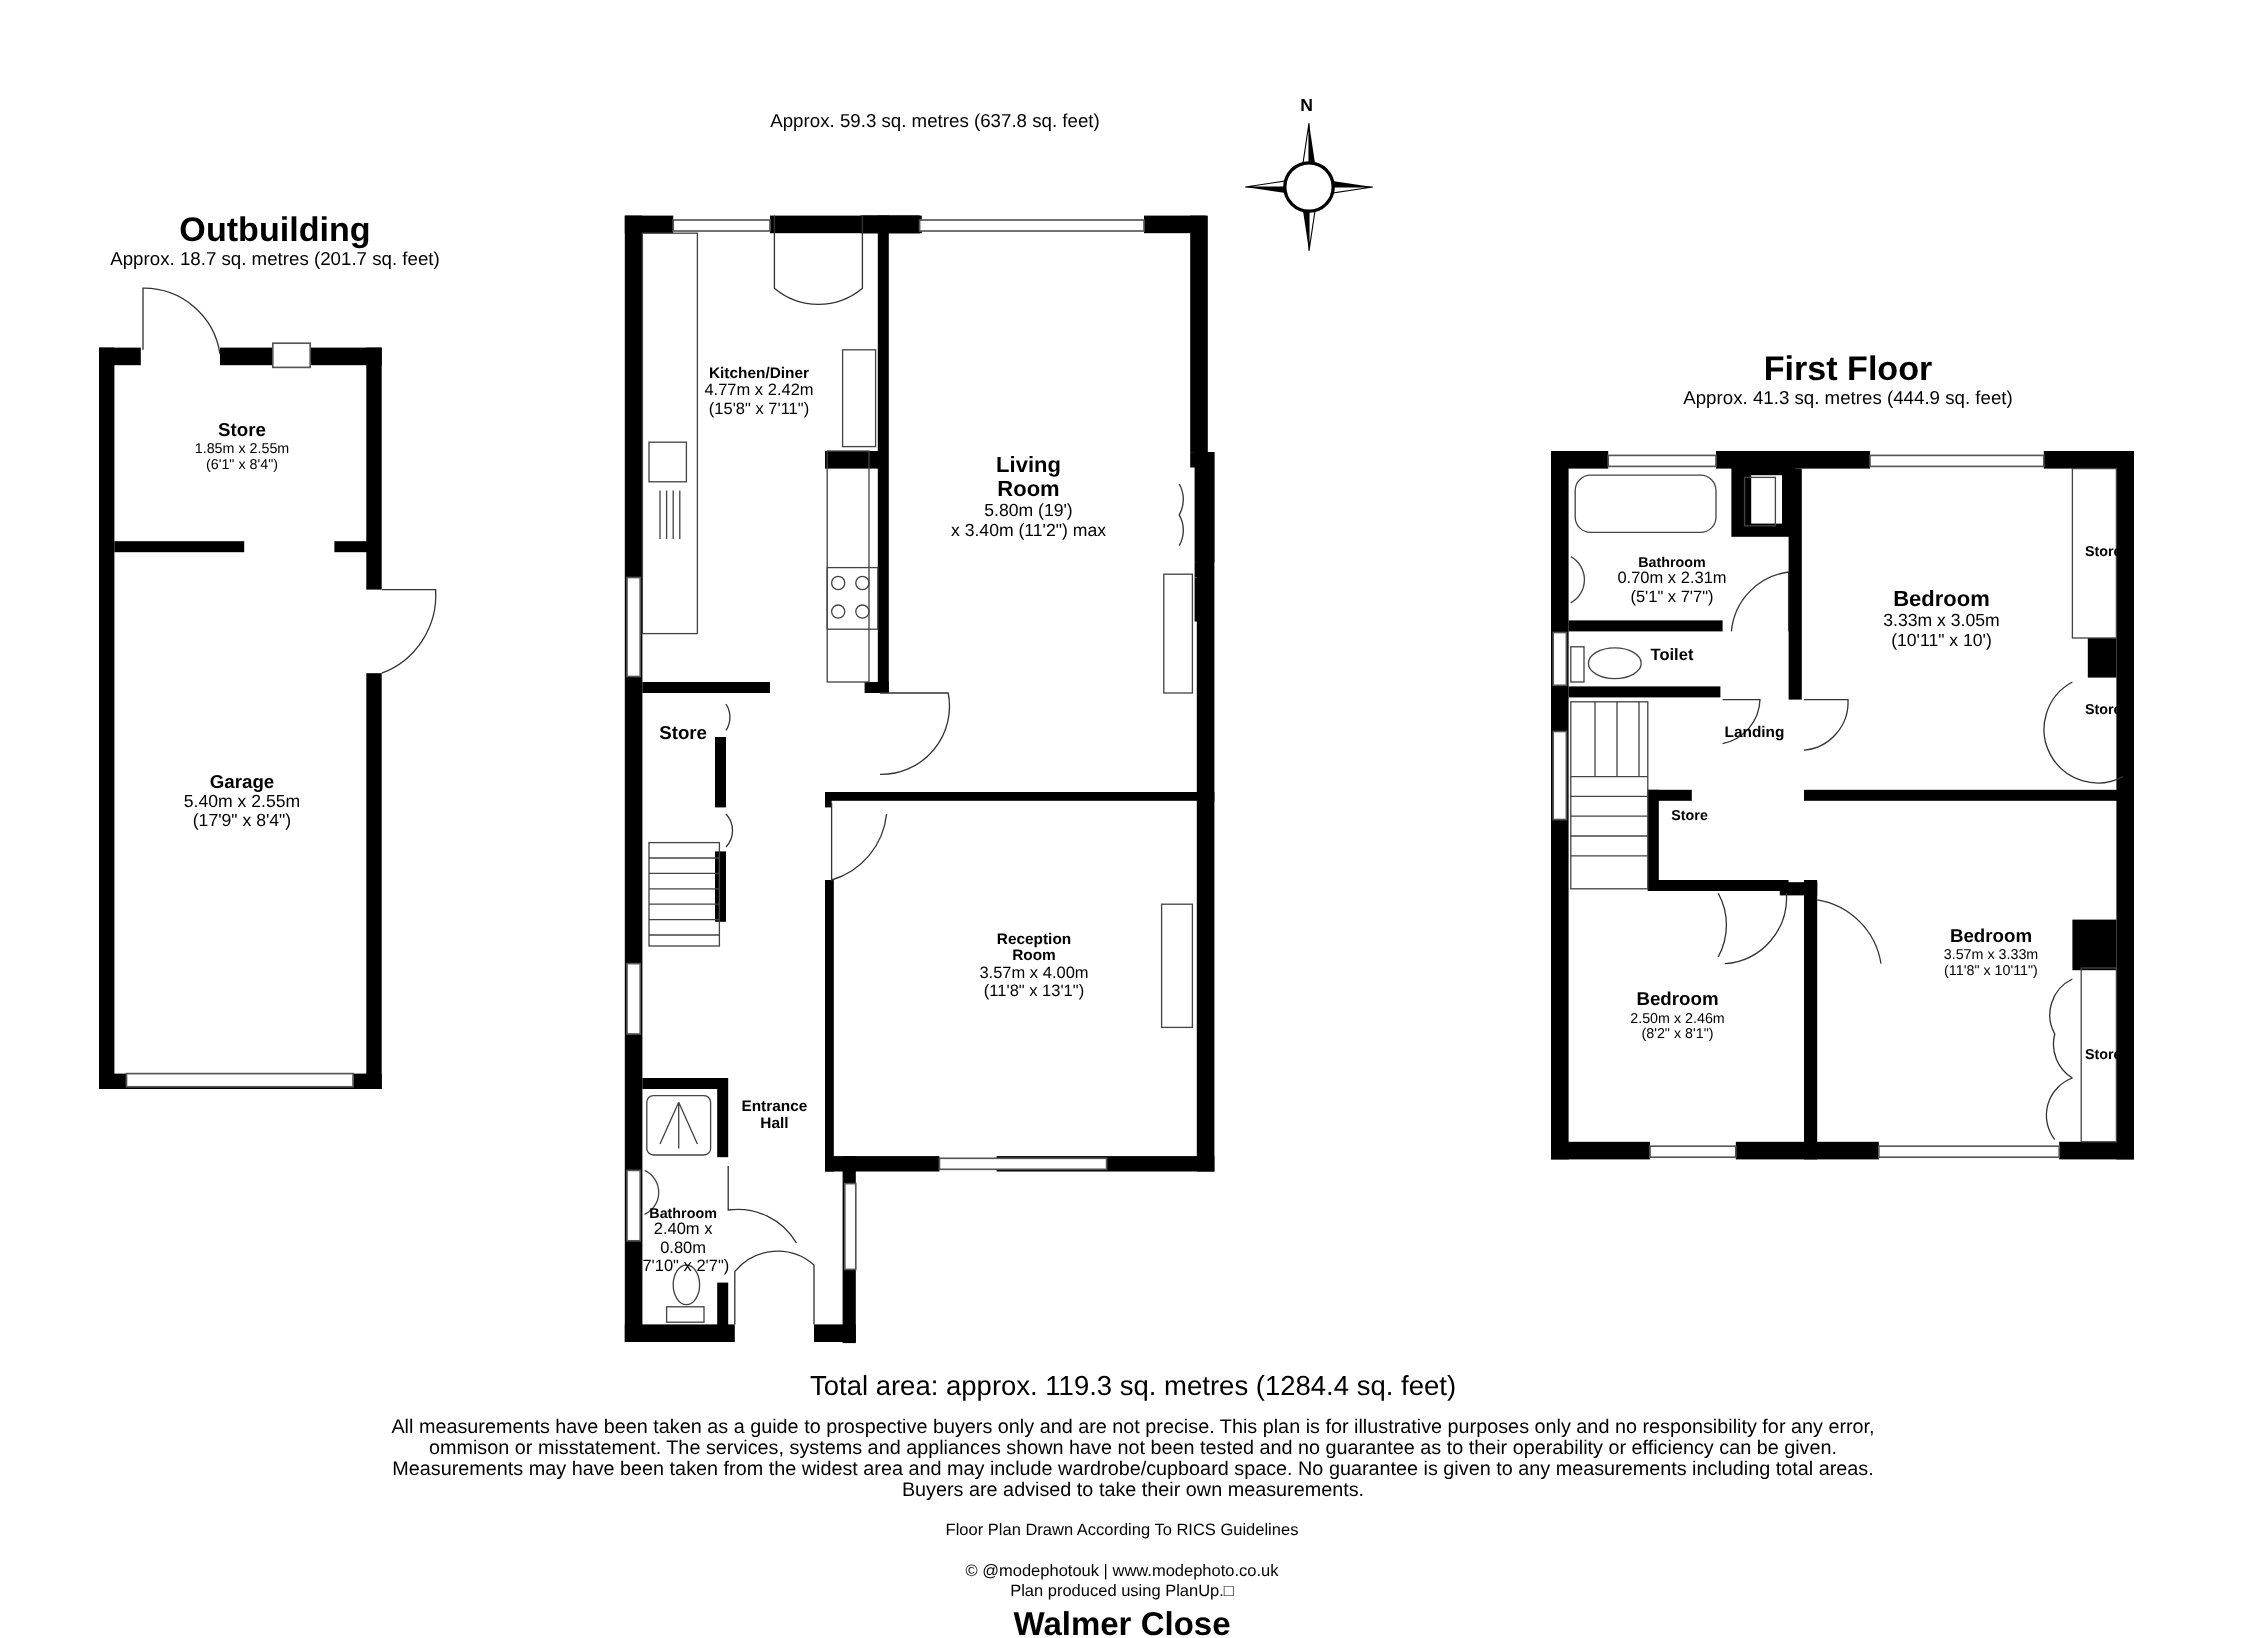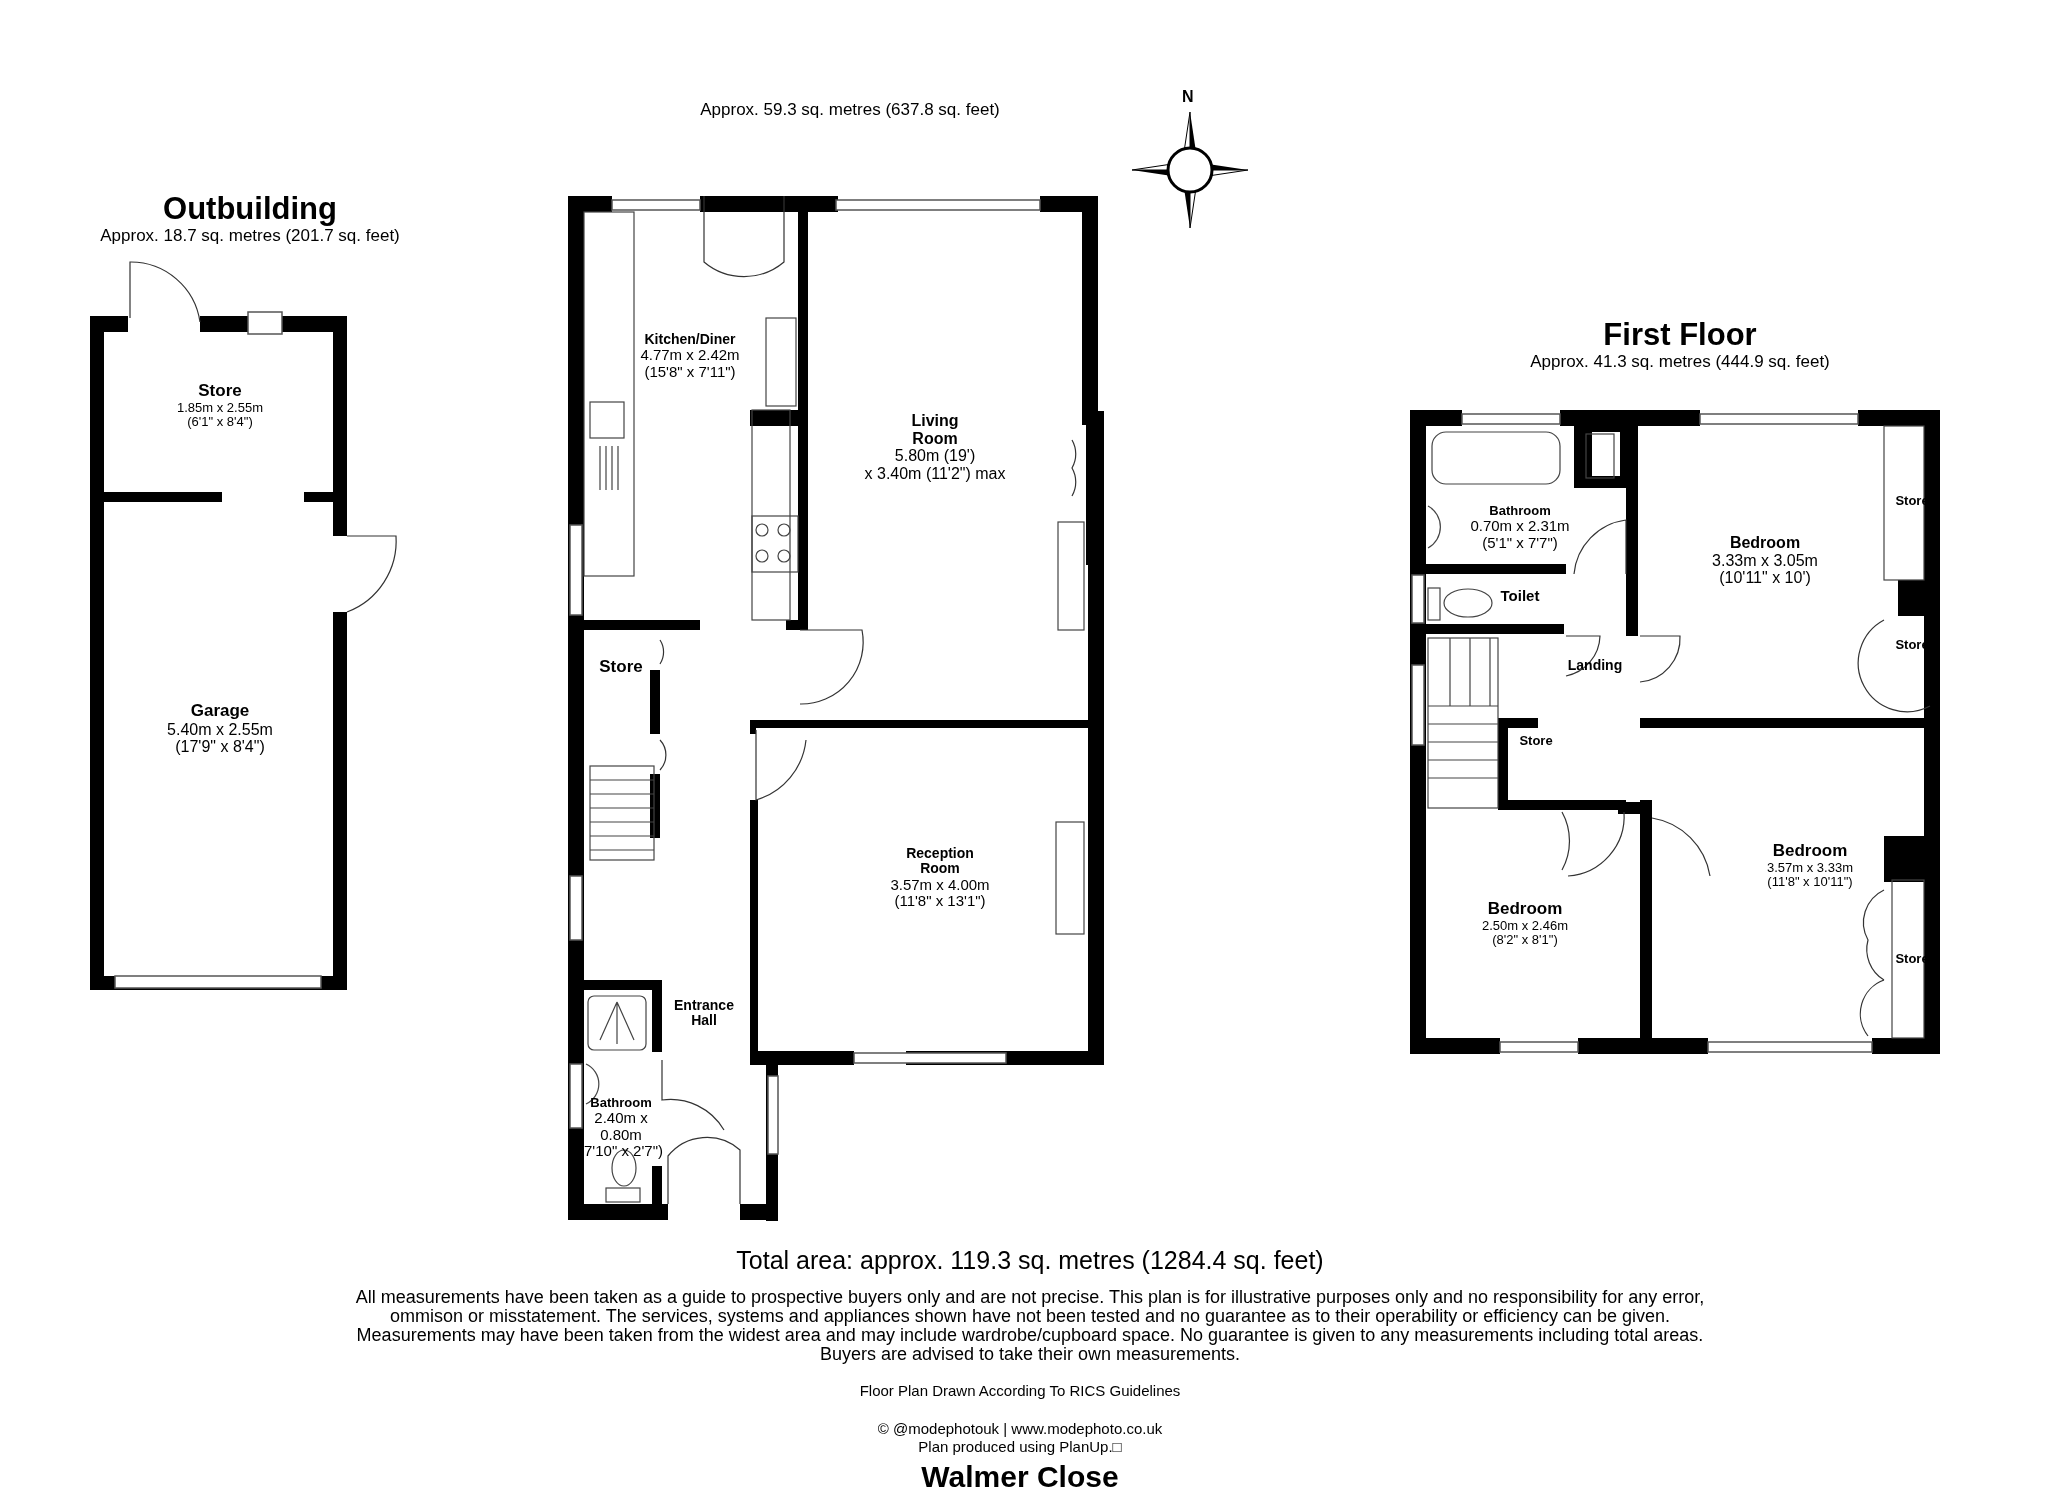"Living Room" .room .rname.lg { font-size: 16px -> 20px }
